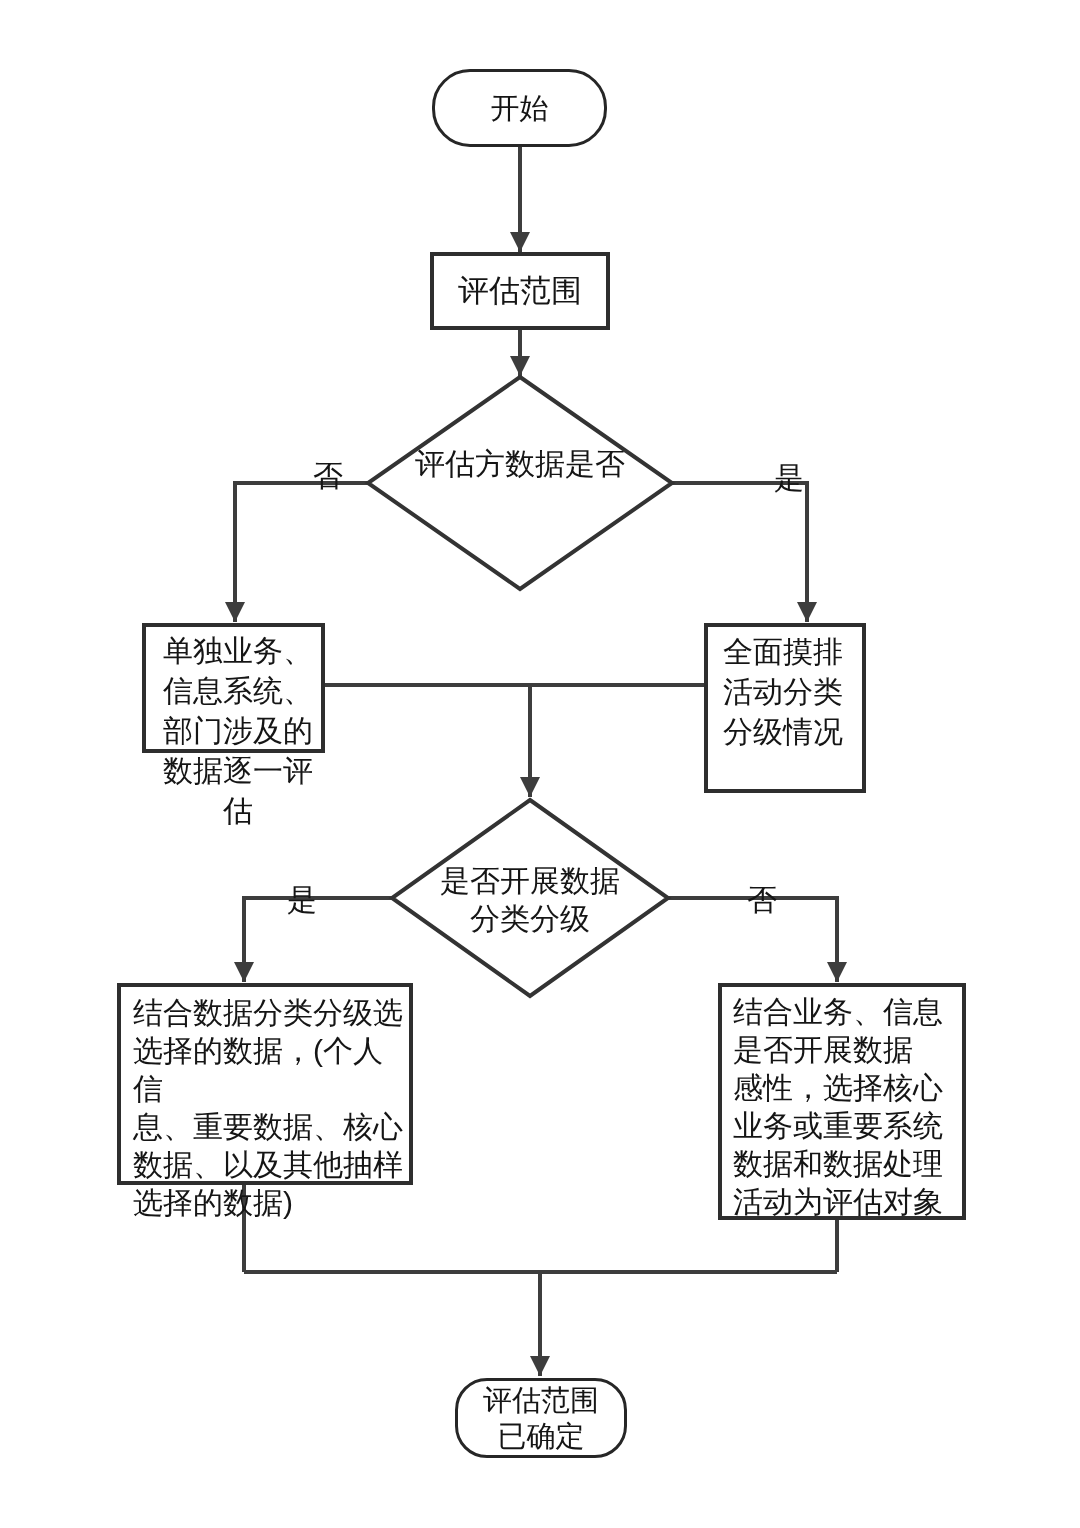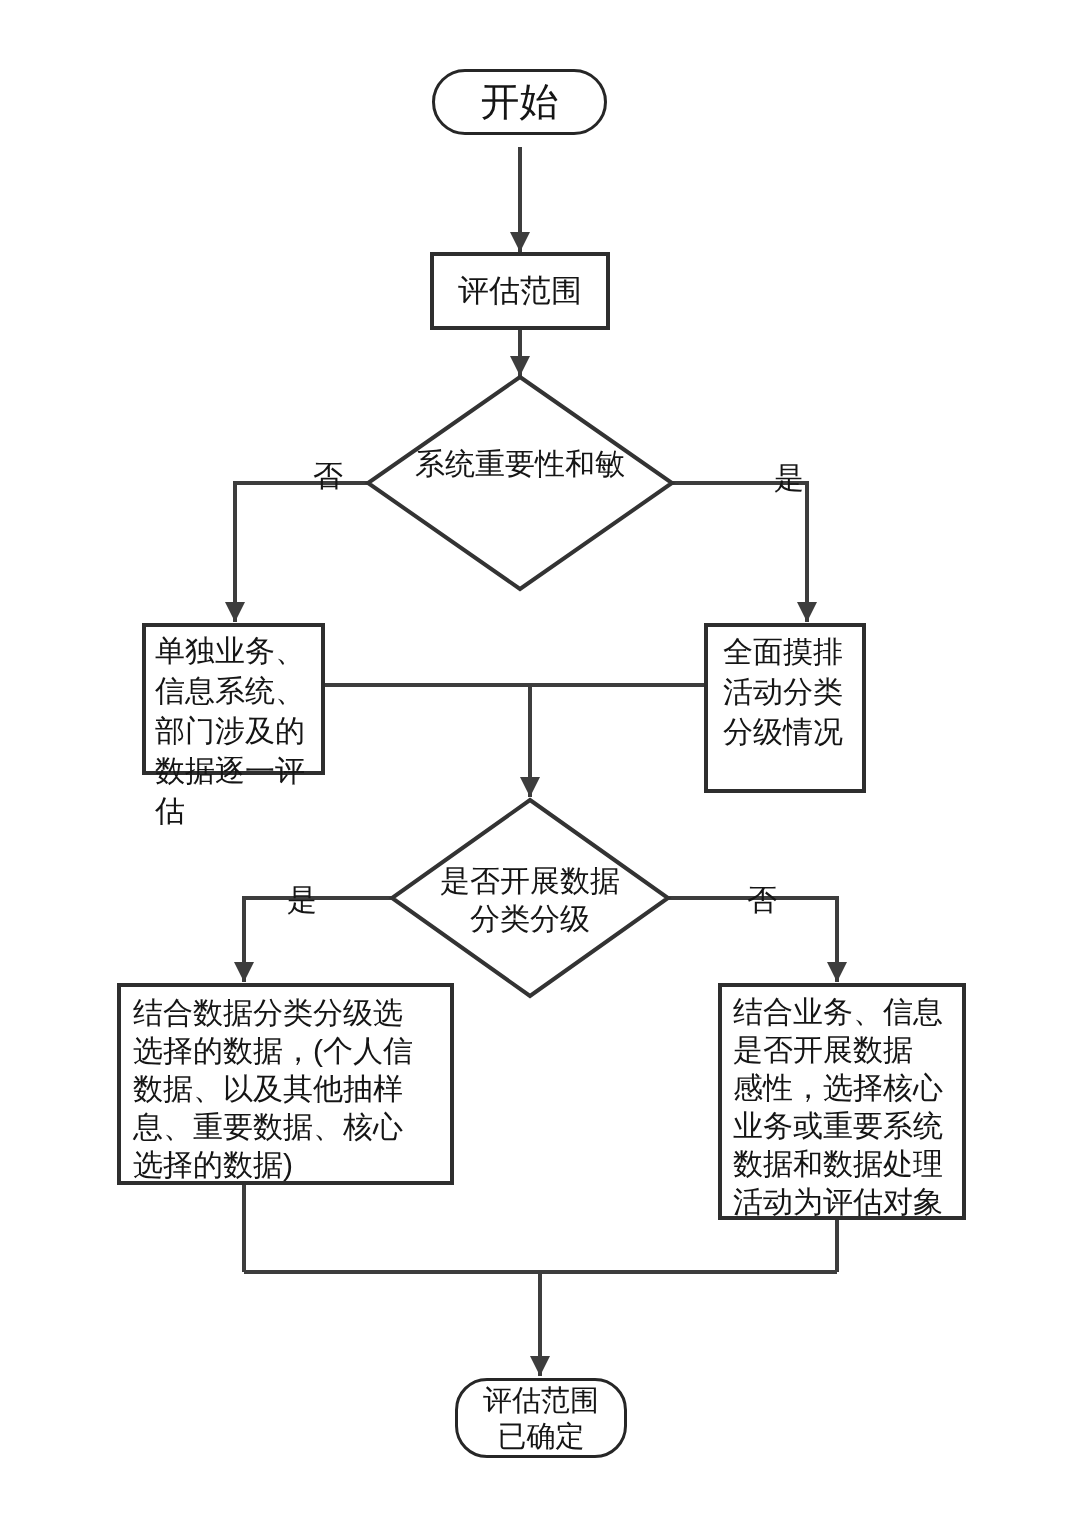"开始" .start-node { font-size: 39px -> 29px; height: 66px -> 78px }
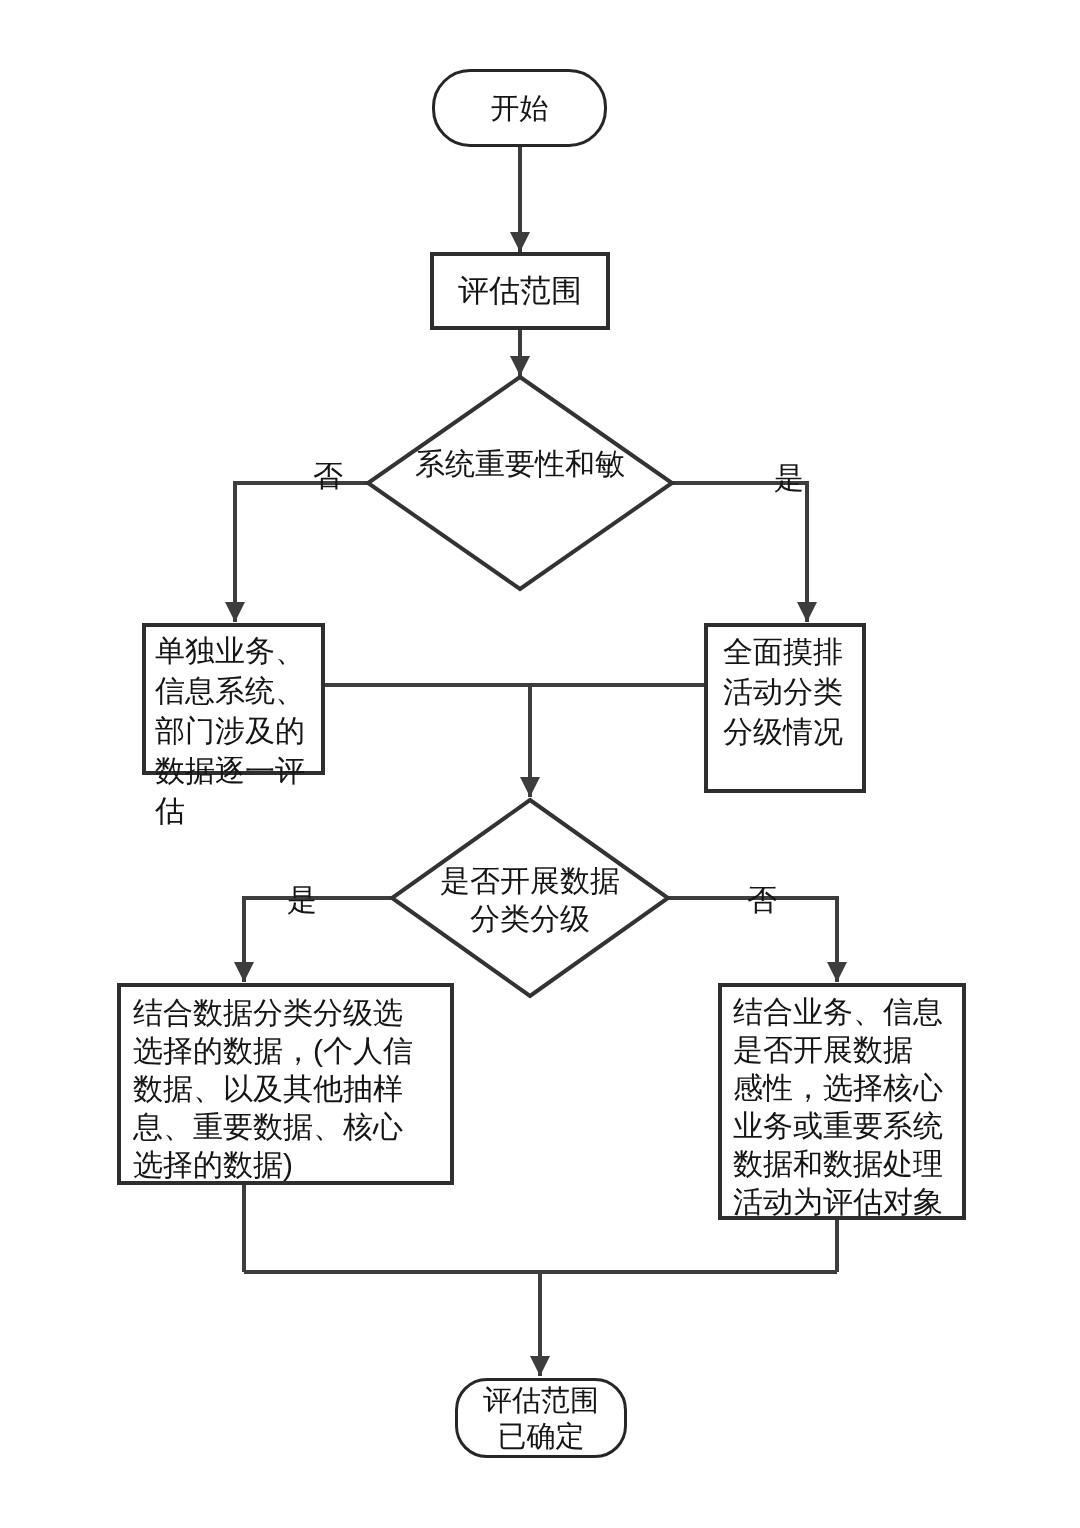"系统重要性和敏" span.line-div { text: 系统重要性和敏 -> 评估方数据是否 }
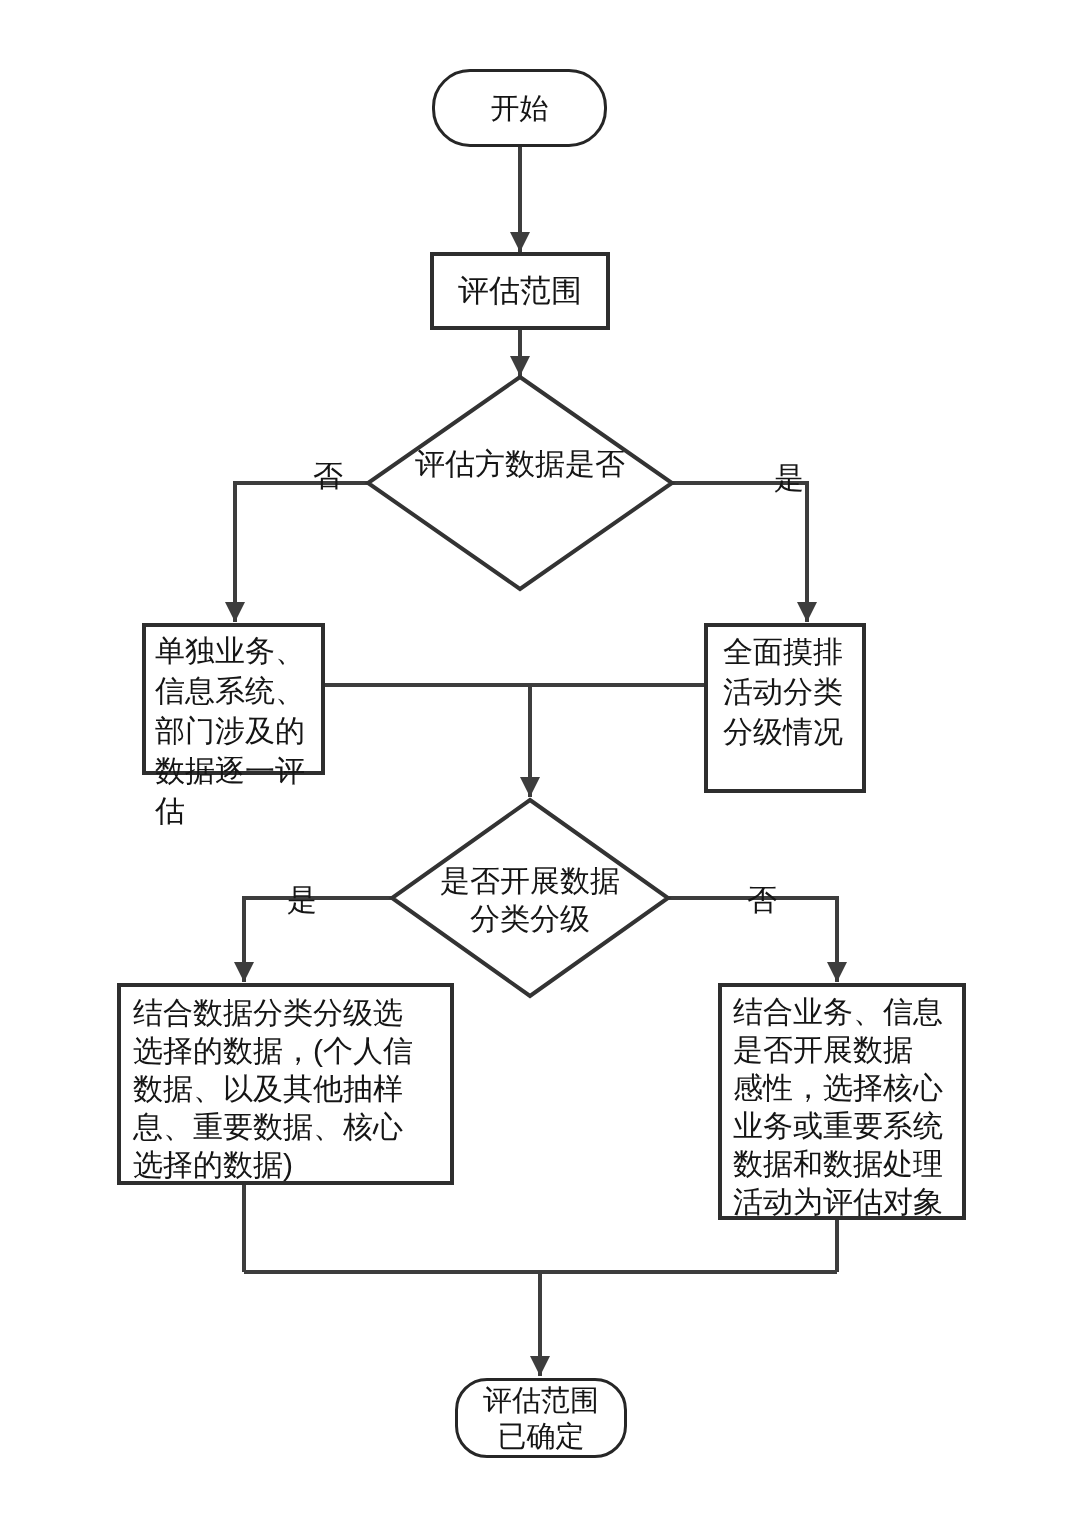"单独业务、" .left-mid { height: 152px -> 130px; text-align: none -> center }
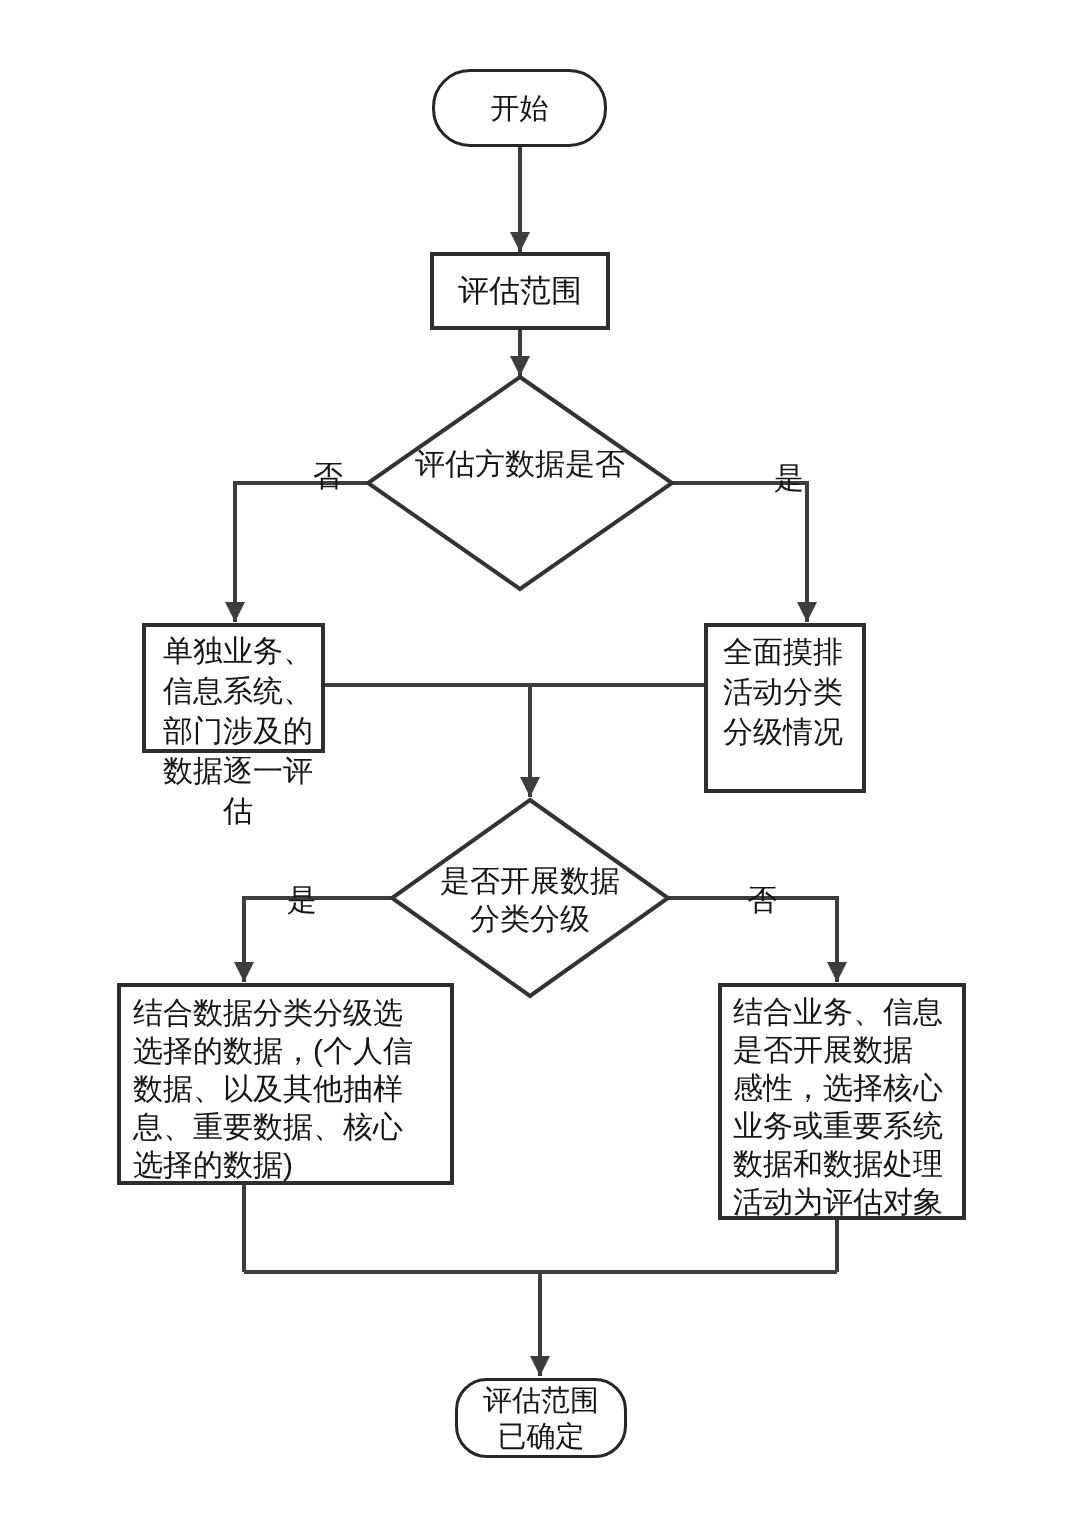"结合数据分类分级选" .left-bottom { width: 337px -> 296px }
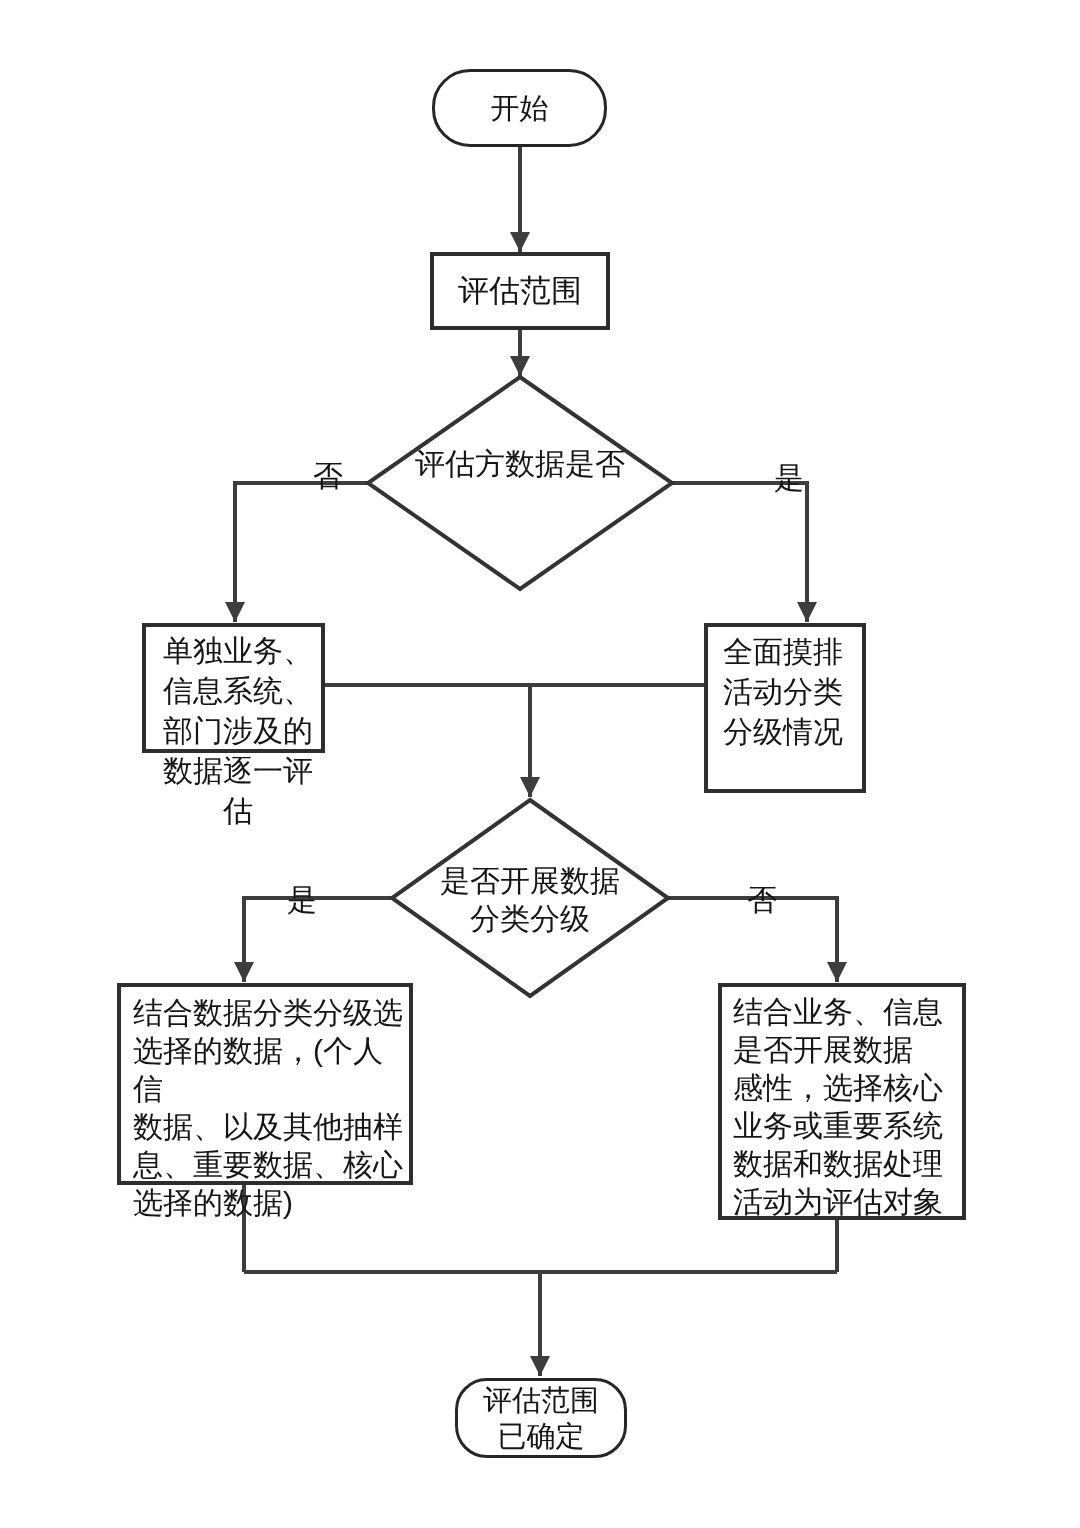"数据、以及其他抽样" span.line-div { order: before "息、重要数据、核心" -> after "息、重要数据、核心" }
